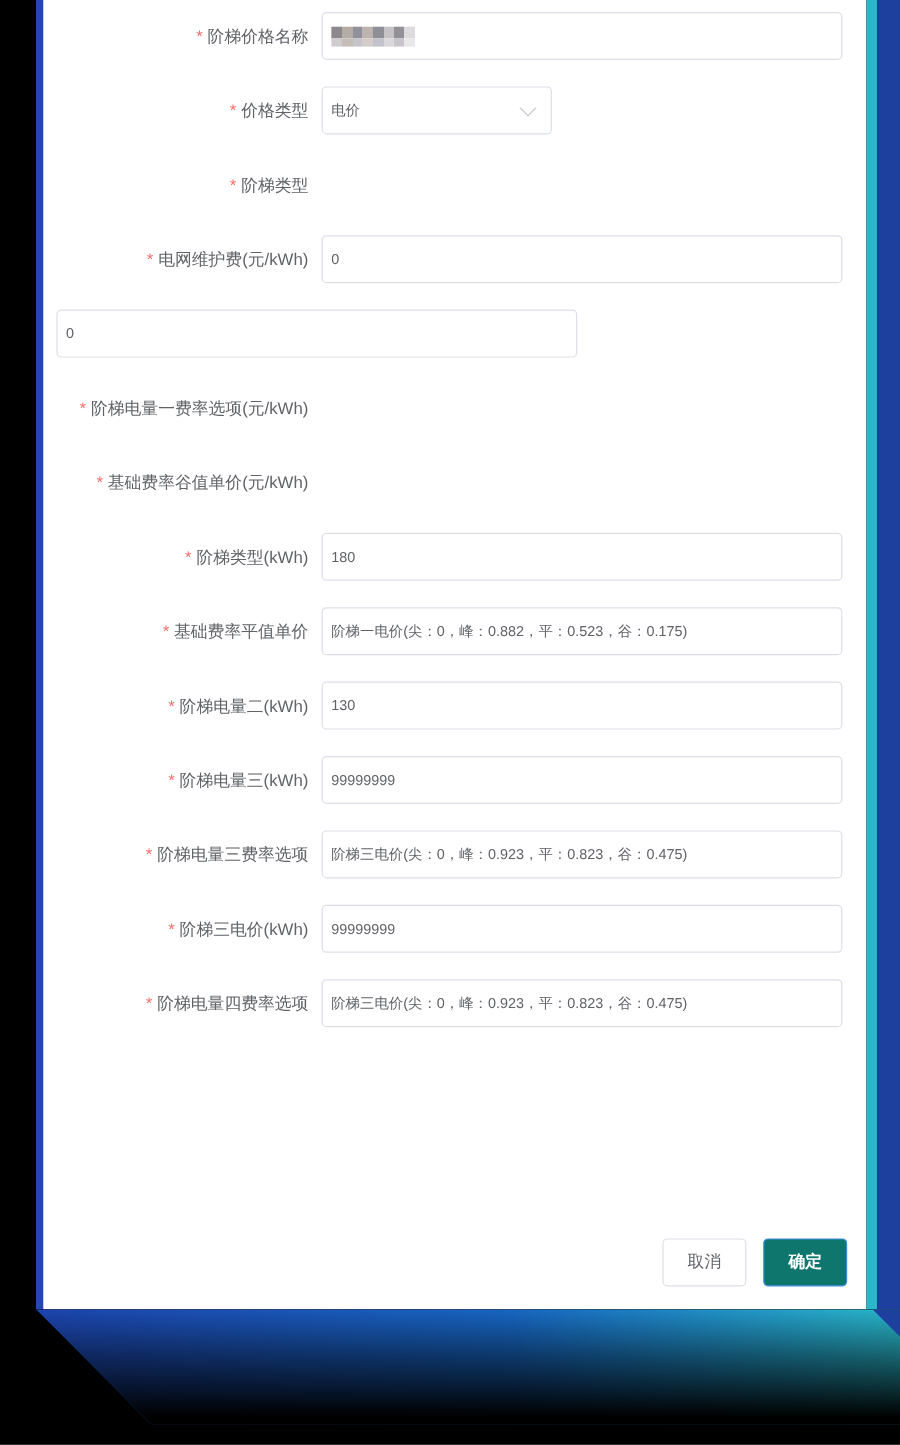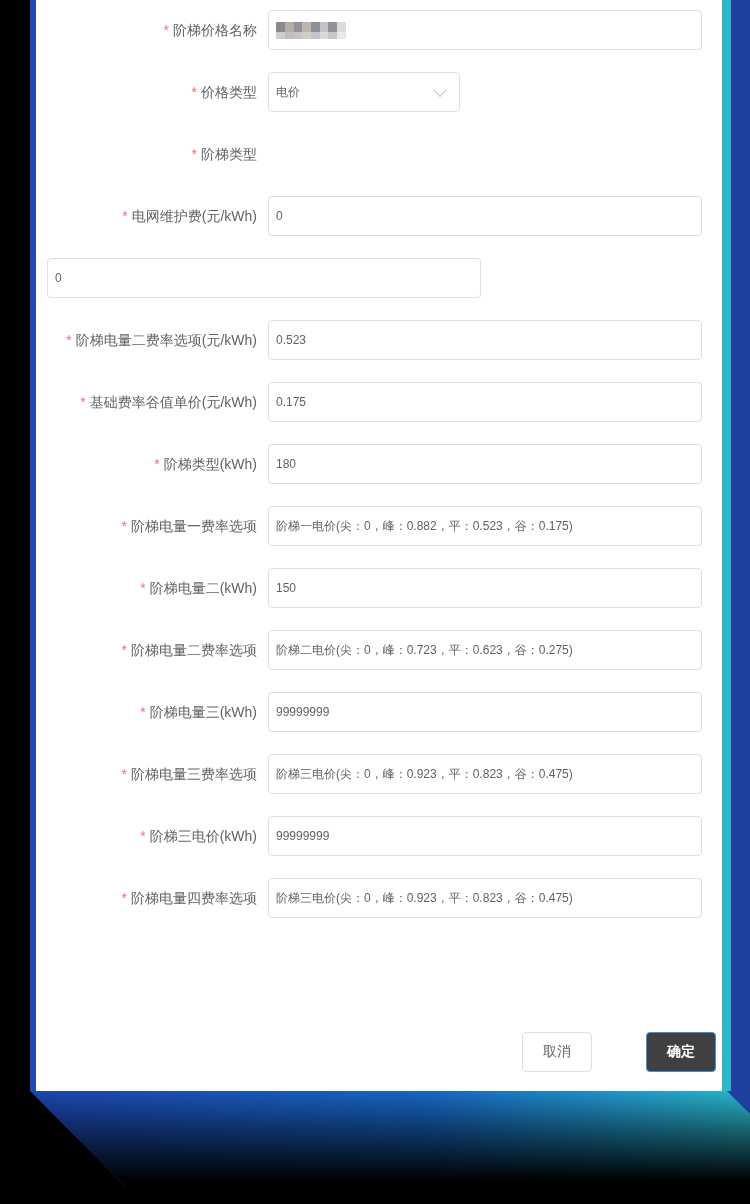"阶梯电量二费率选项(元/kWh)" span { text: 二 -> 一 }
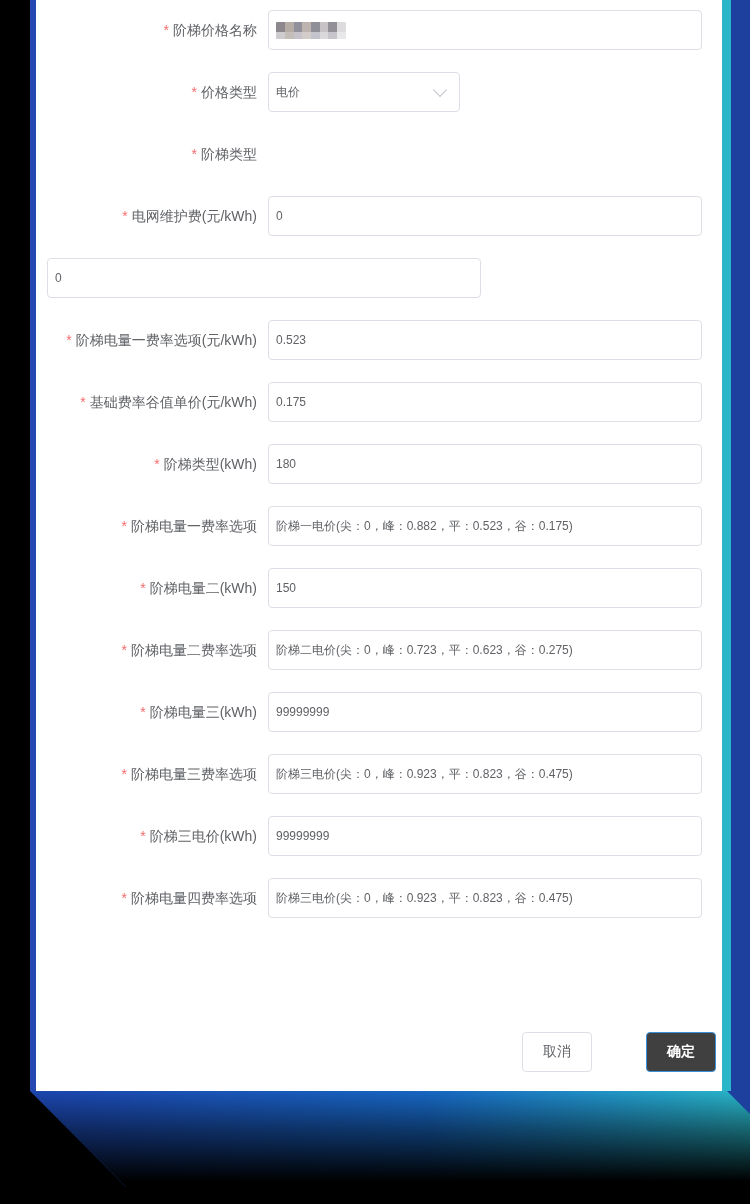"0.523" div.control { html: <div> <span>0.523</span> </div> -> none }
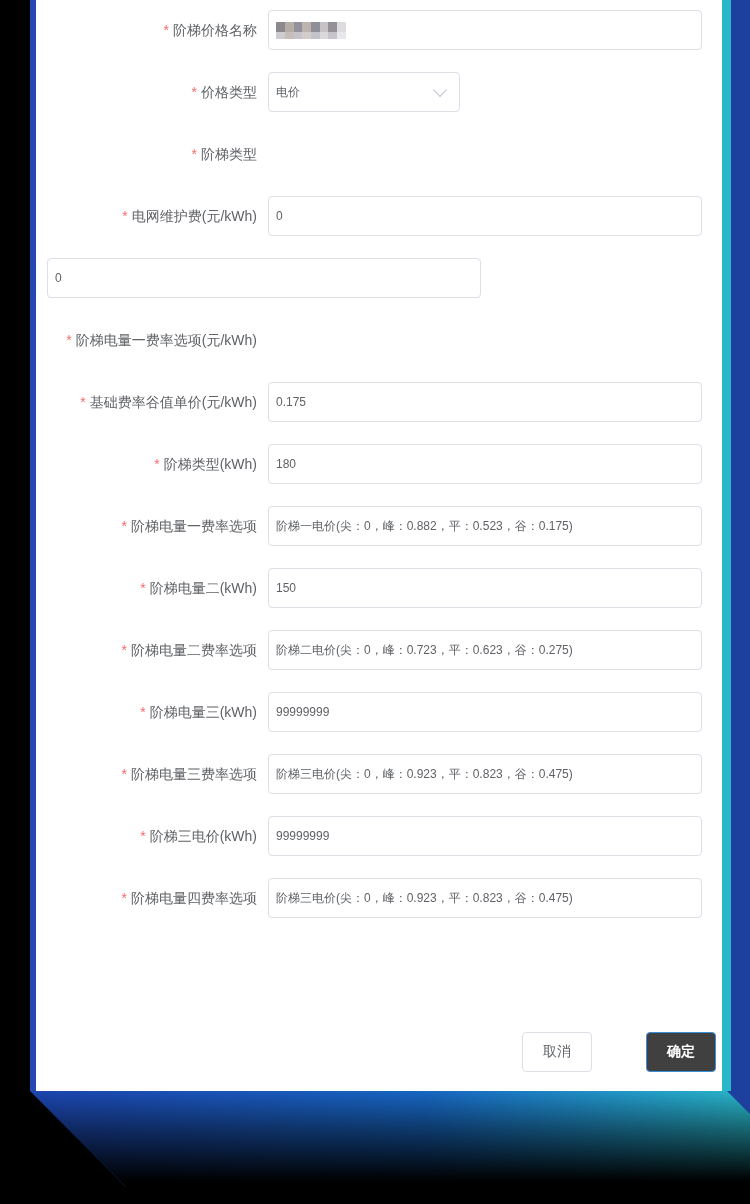"0.175" div.control { html: <div> <span>0.175</span> </div> -> none }
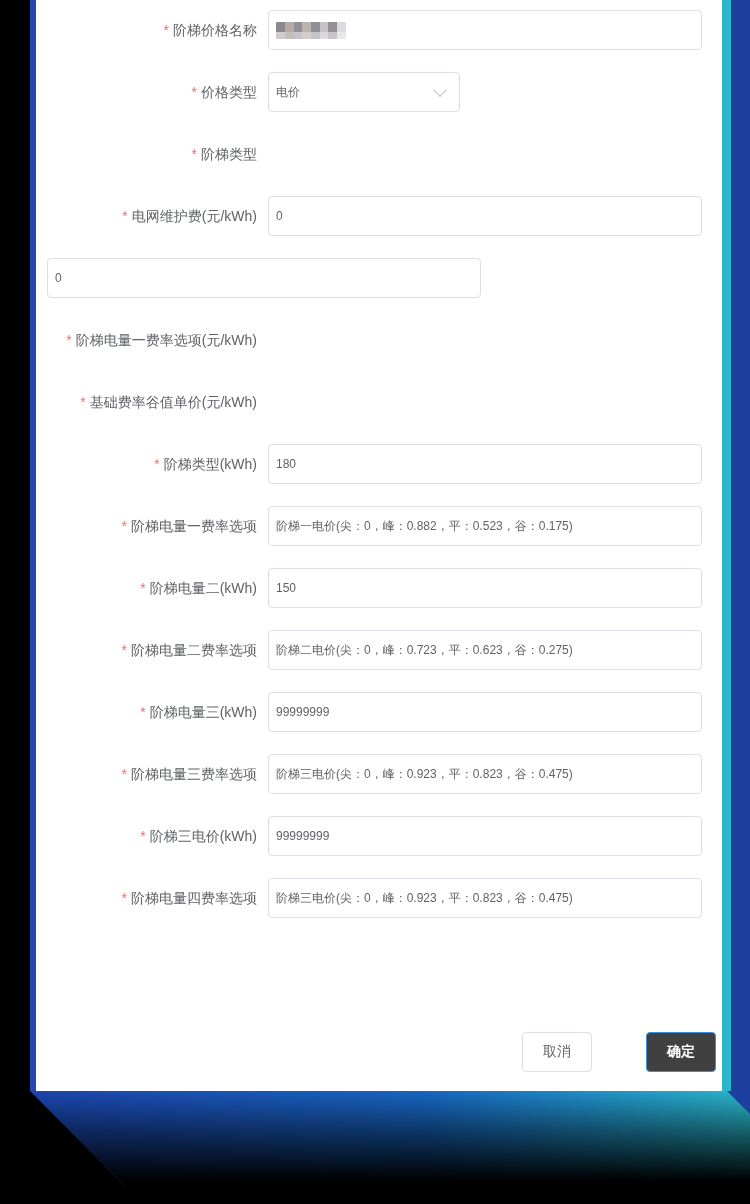"阶梯电量一费率选项" span { text: 阶梯电量一费率选项 -> 基础费率平值单价 }
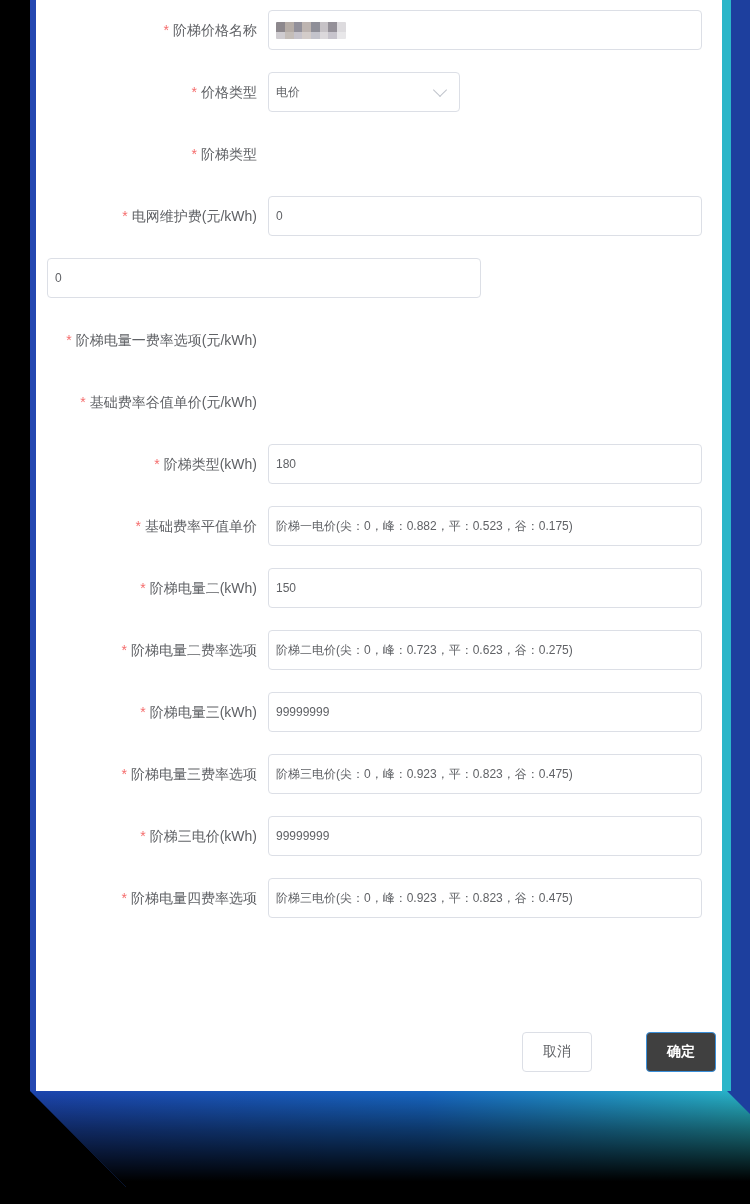"150" span.value { text: 150 -> 130 }
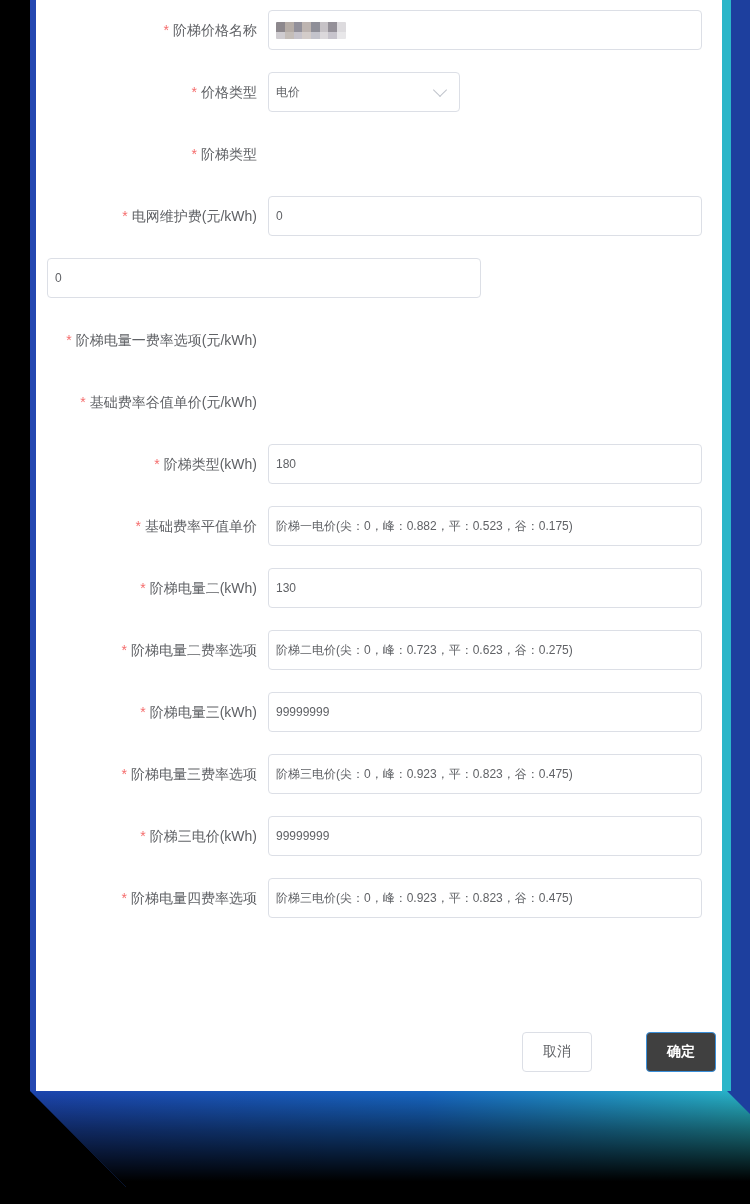"* 阶梯电量二费率选项" div.form-row { html: <div> <div><span>*</span><span>阶梯电量二费率选项</span></div> <div> <span>阶梯二电价(尖：0，峰：0.723，平：0.623，谷：0.275)</span> </div> </div> -> none }
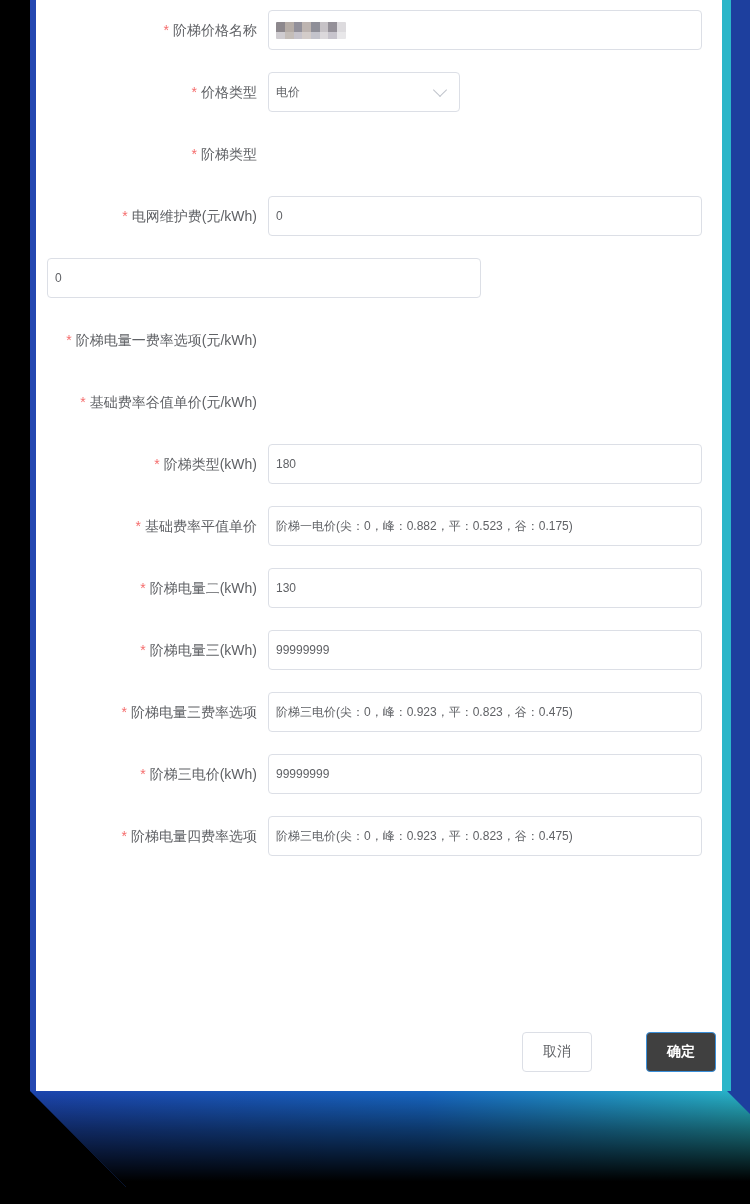"取消" .footer { gap: 40px -> none; left: 486px -> 516px }
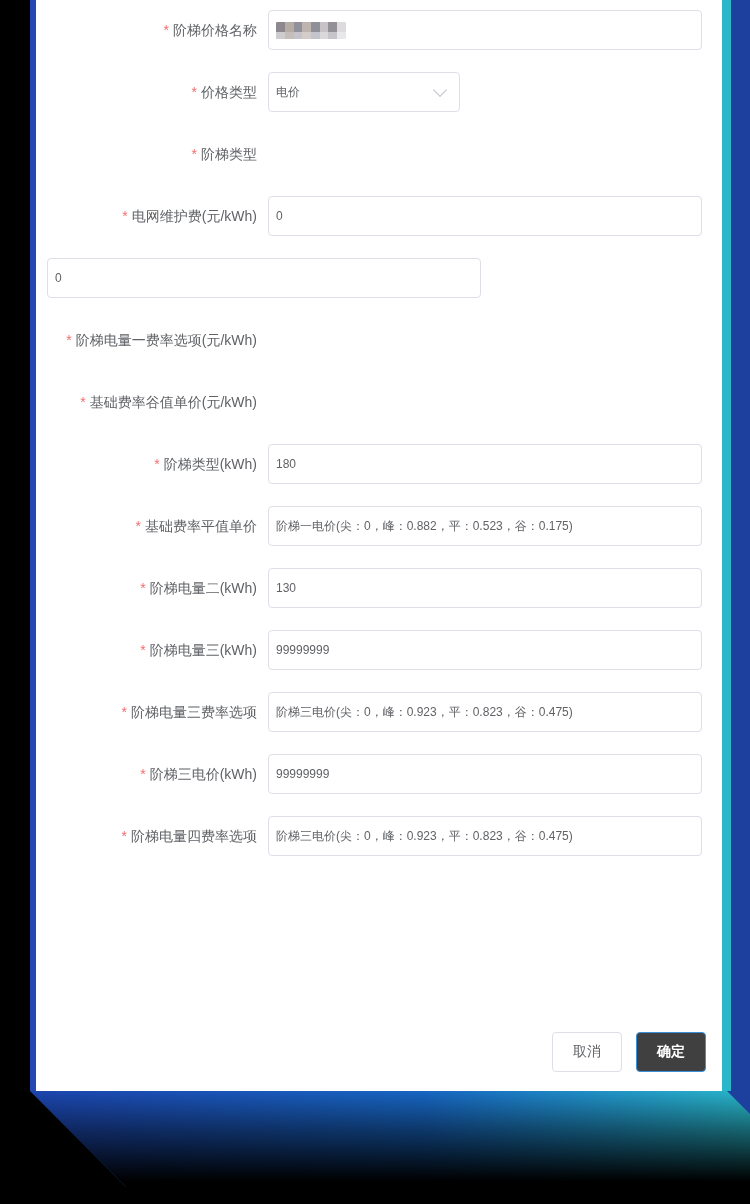"确定" .btn-confirm { background: #404040 -> #0f766e }
